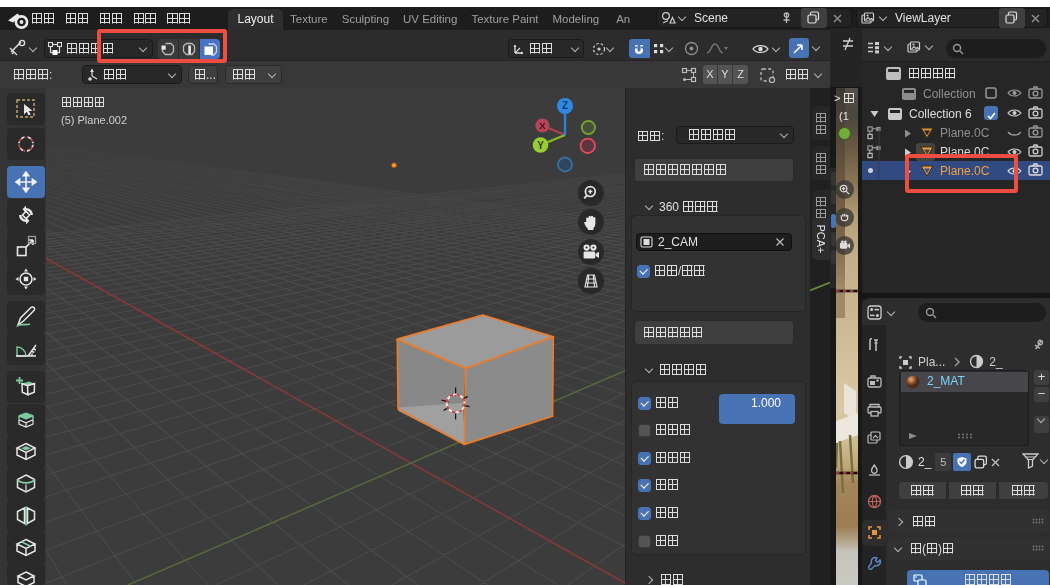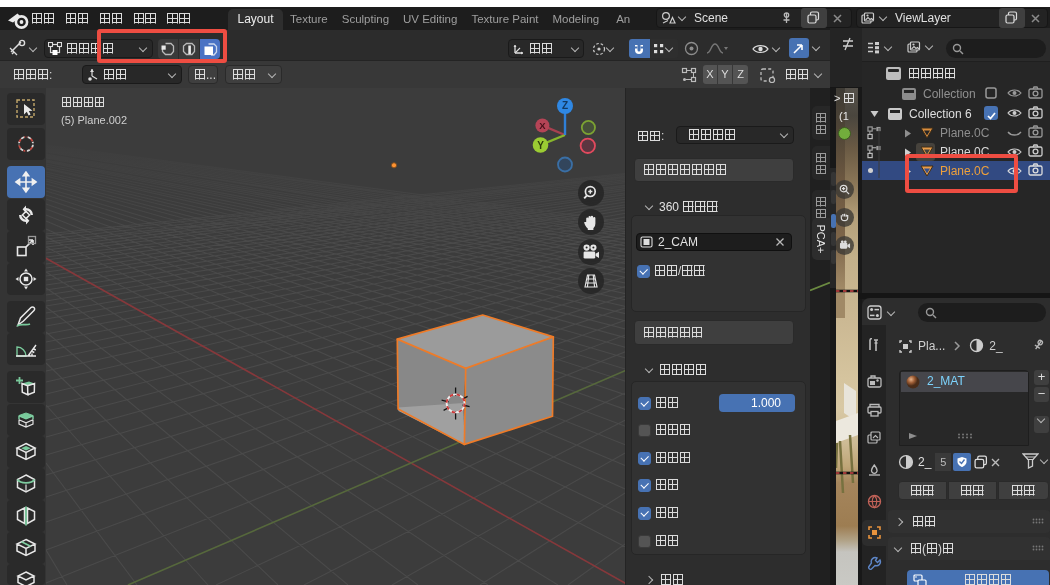"Pla..." div.ab { top: 40px -> 56px }
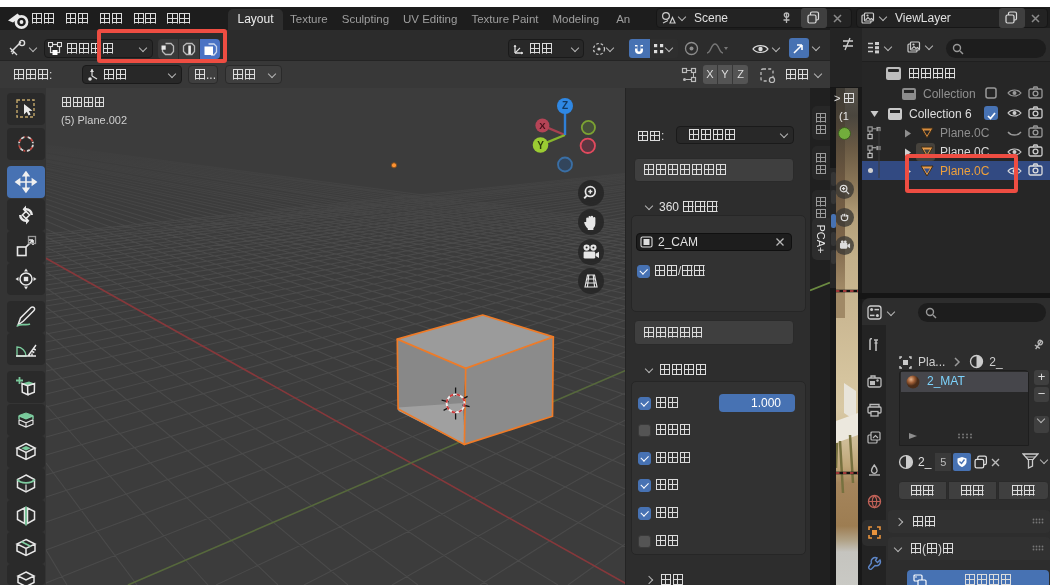"1.000" div.ab { height: 18px -> 30px }
